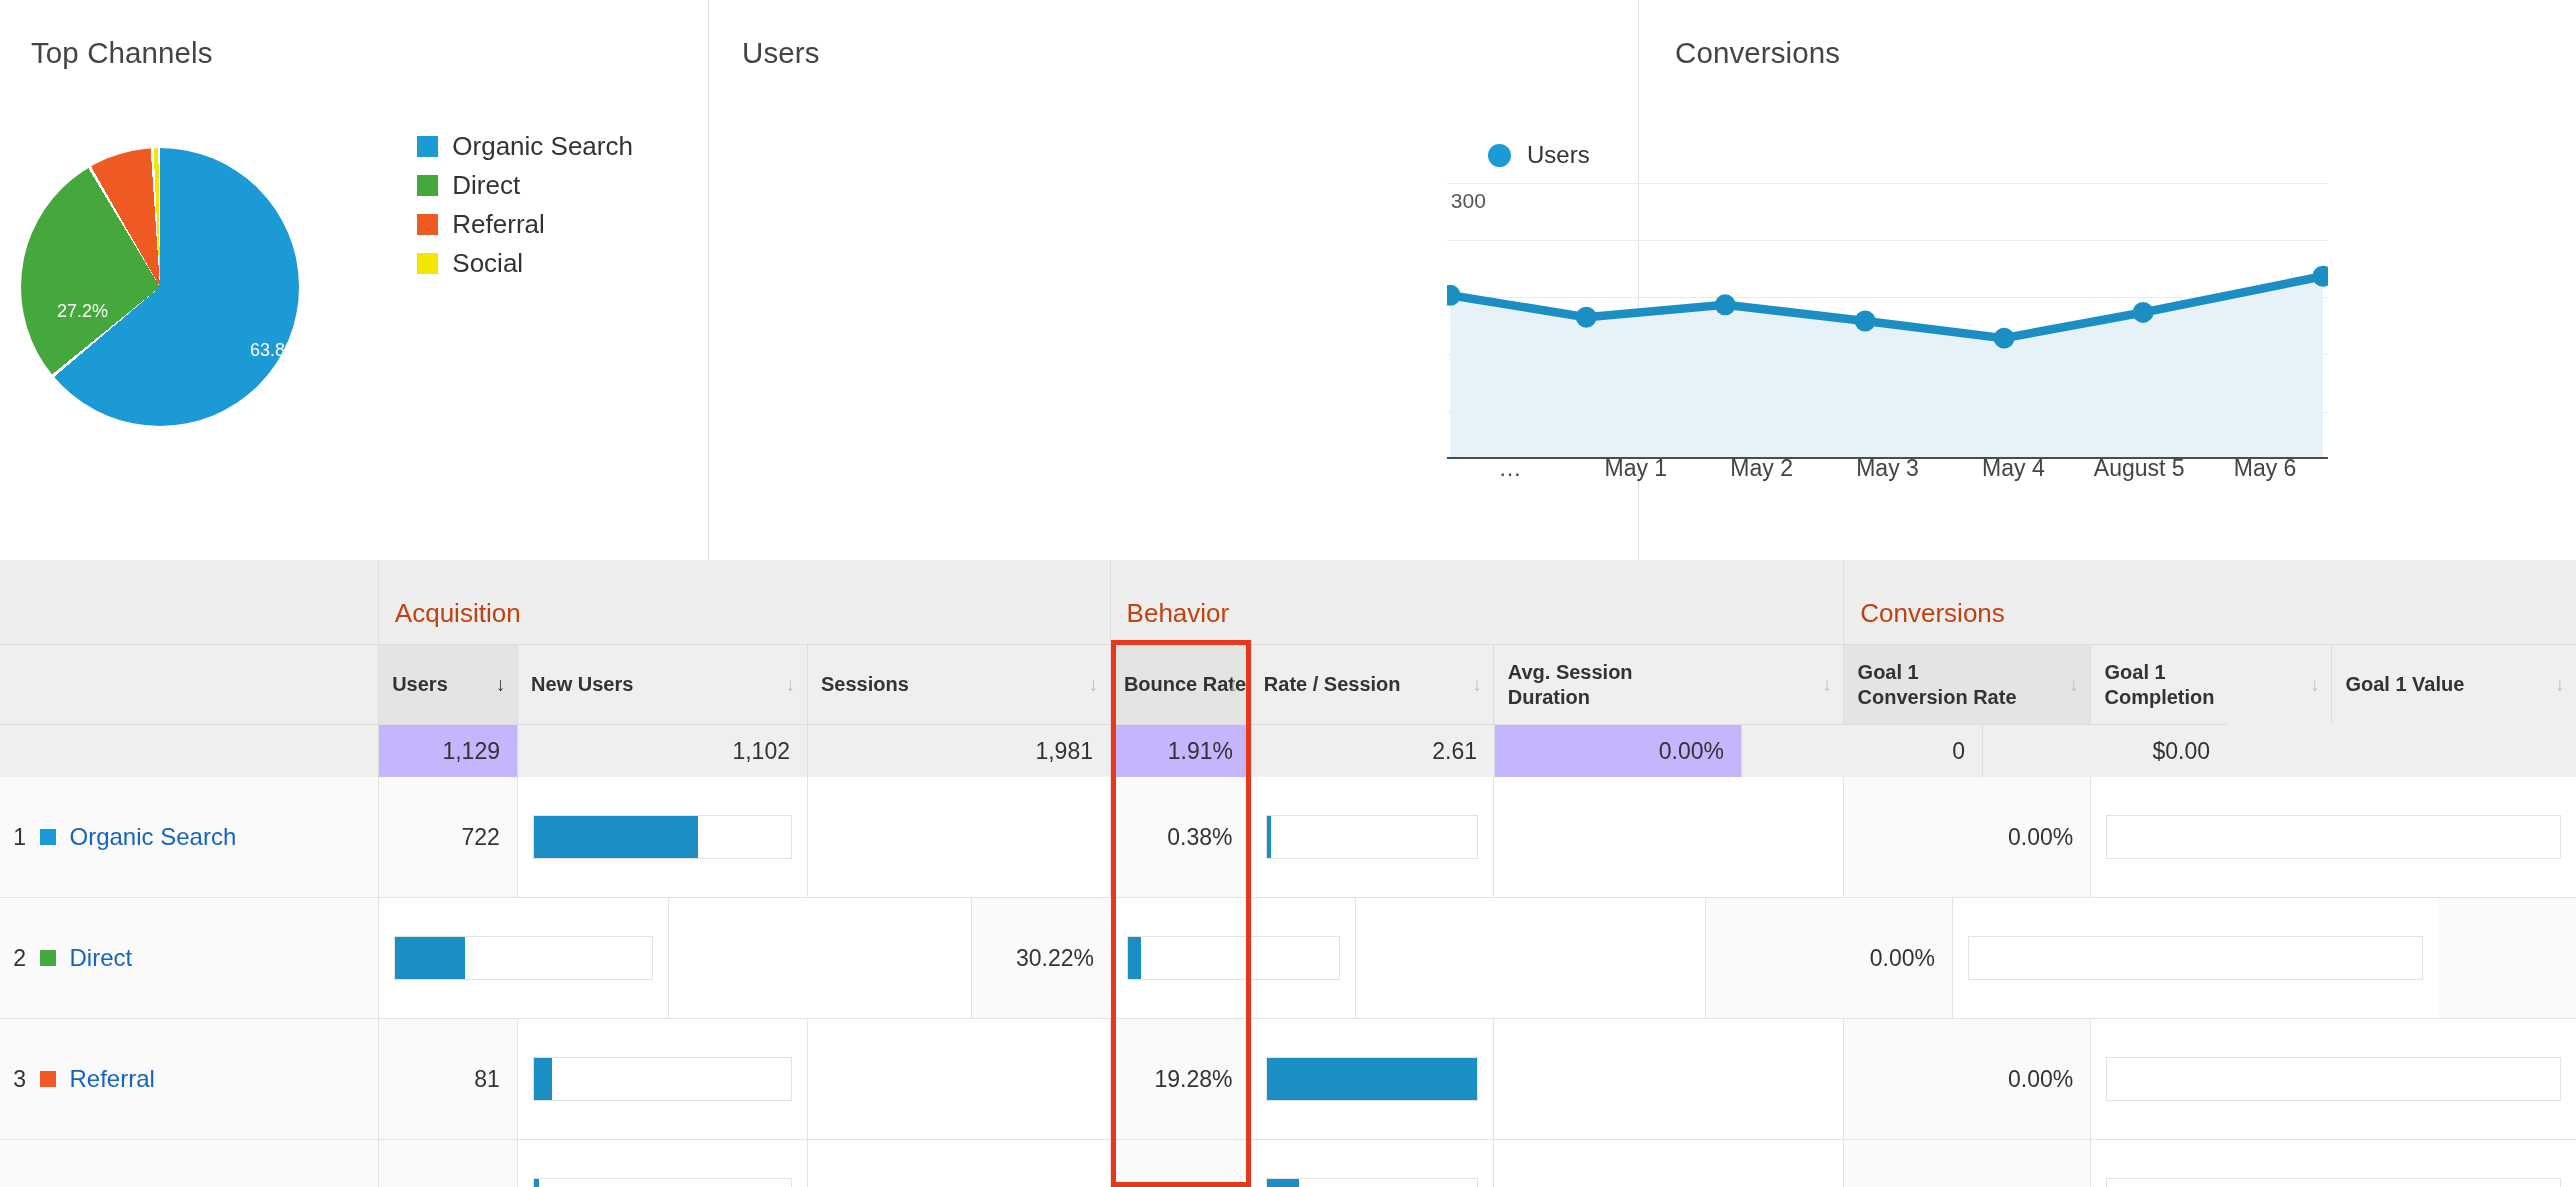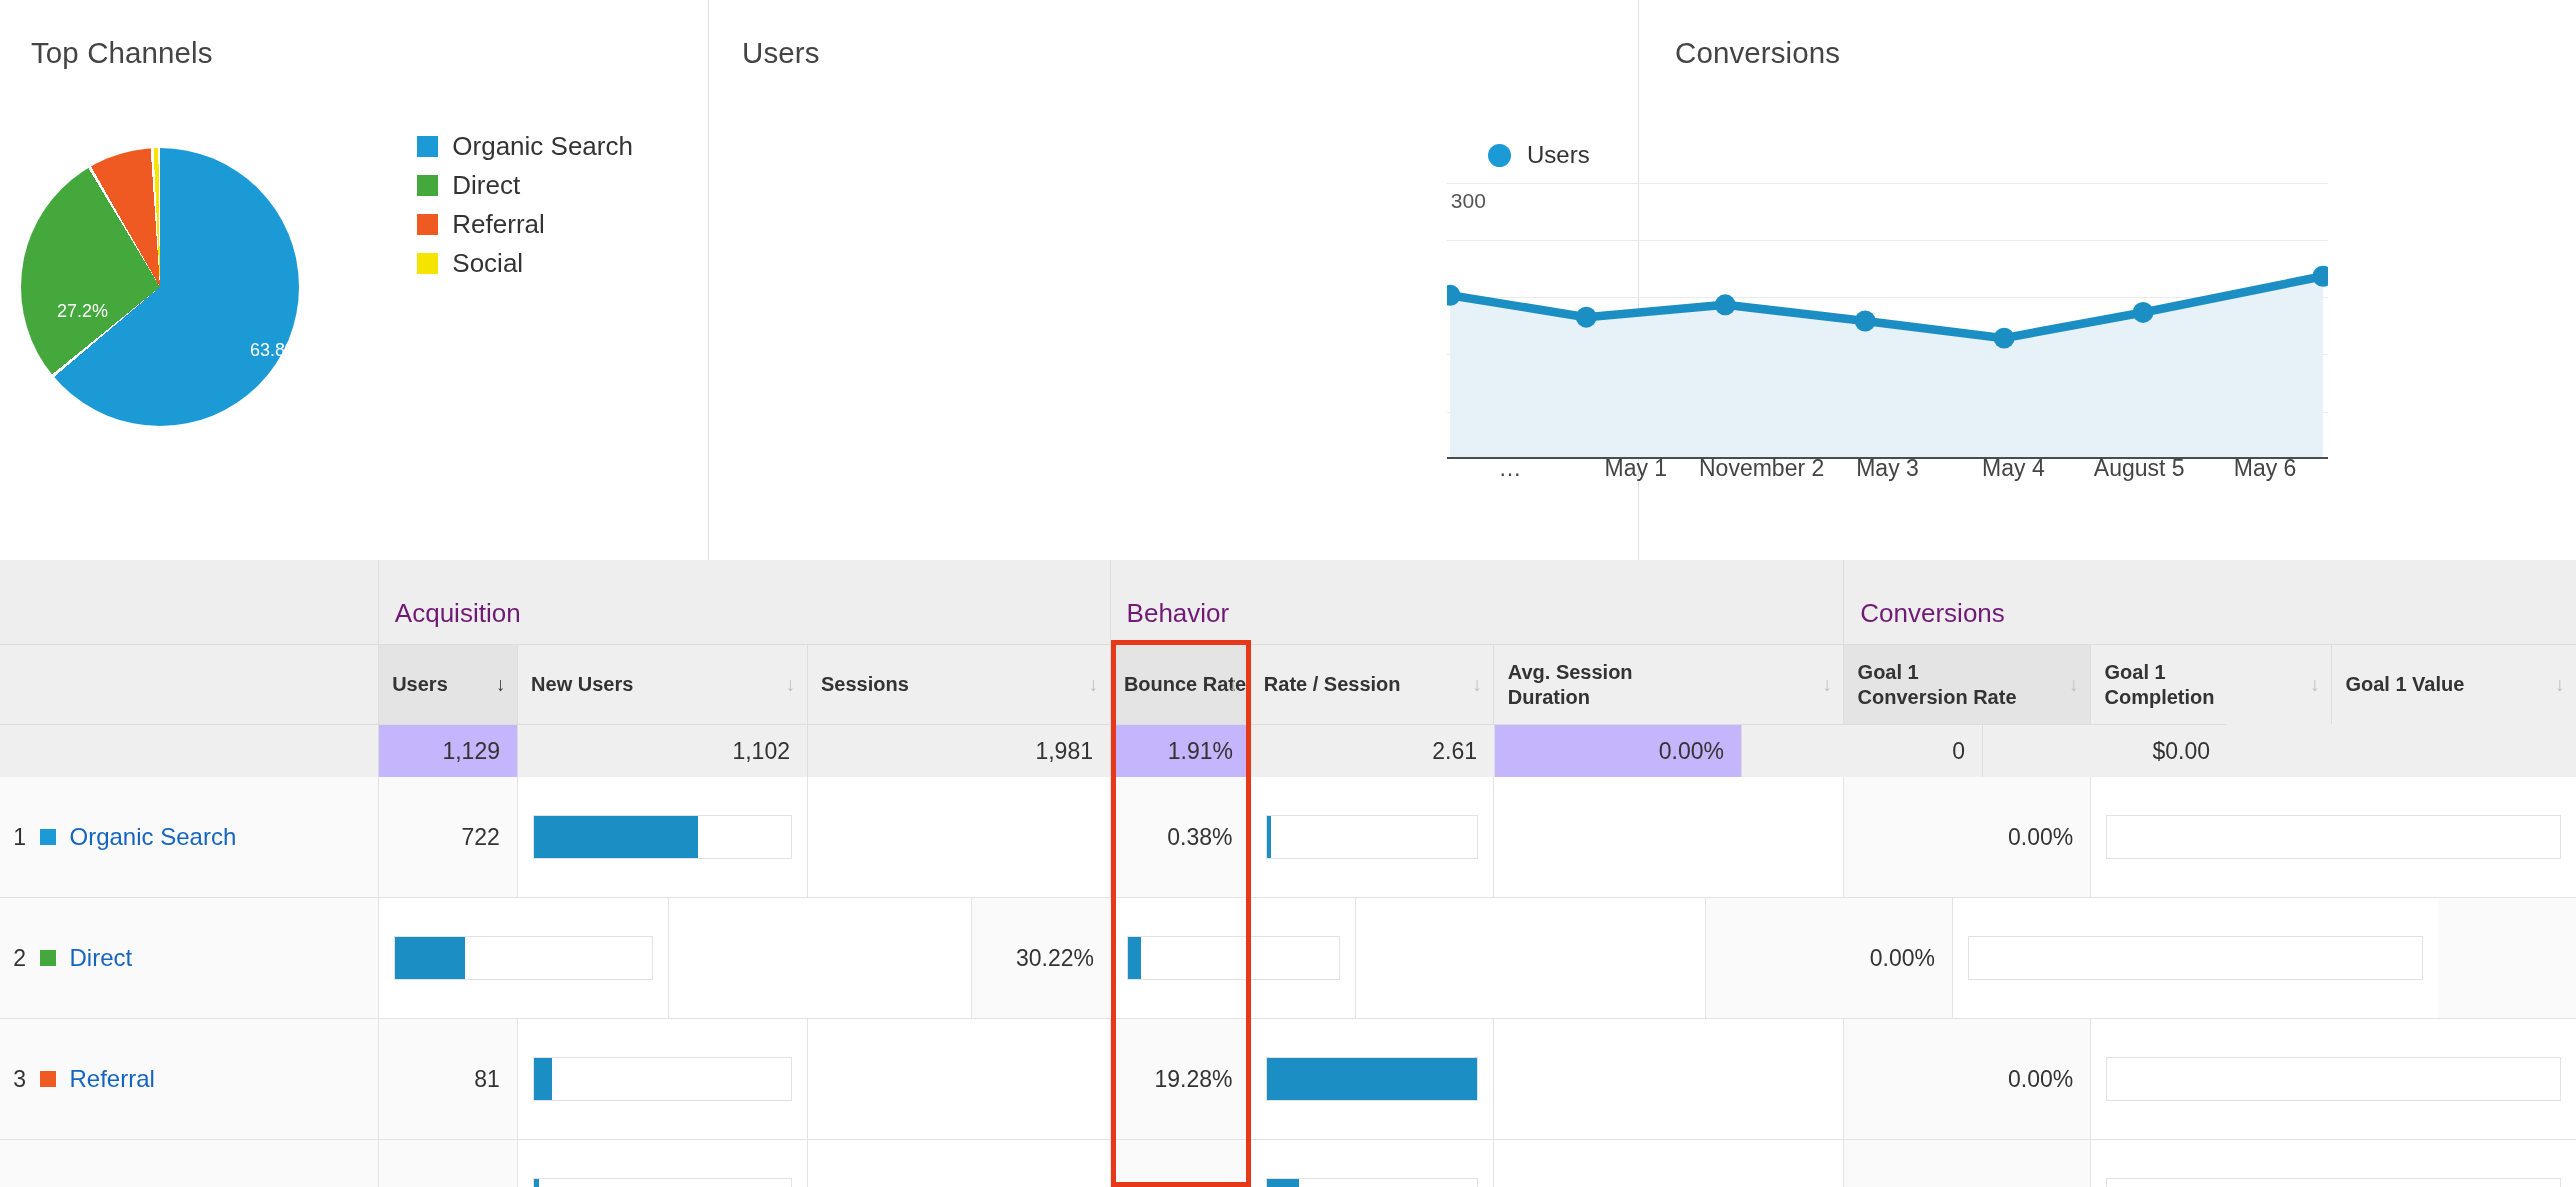"November 2" div.xlab { text: November -> May }
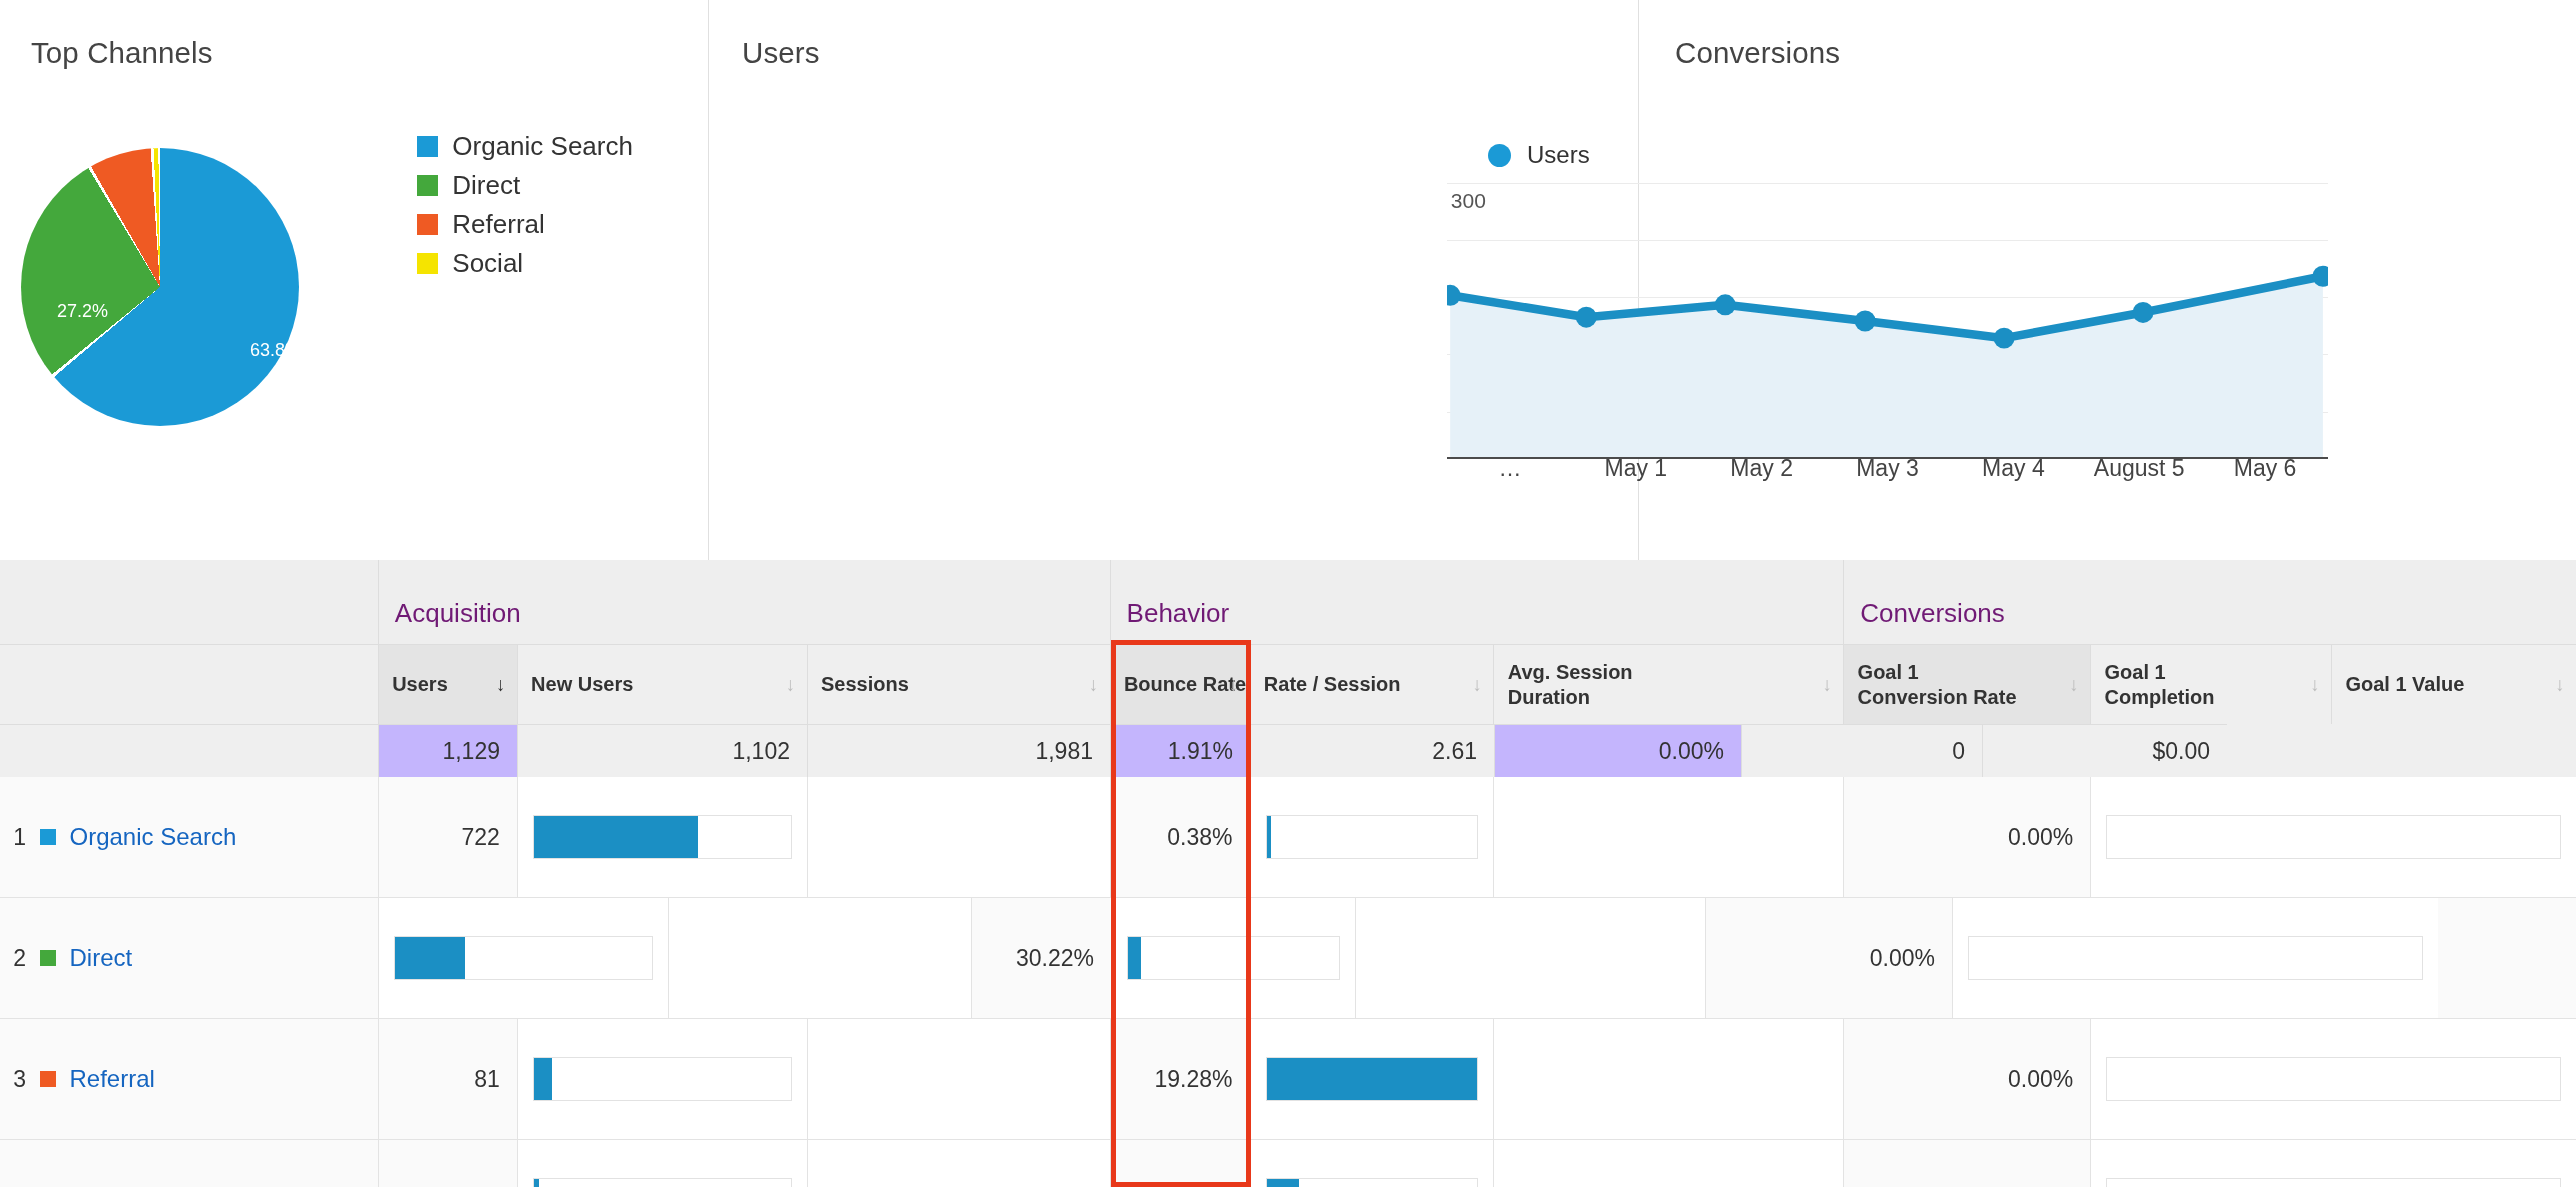"Acquisition" .gcell { color: #701a75 -> #c2410c }
